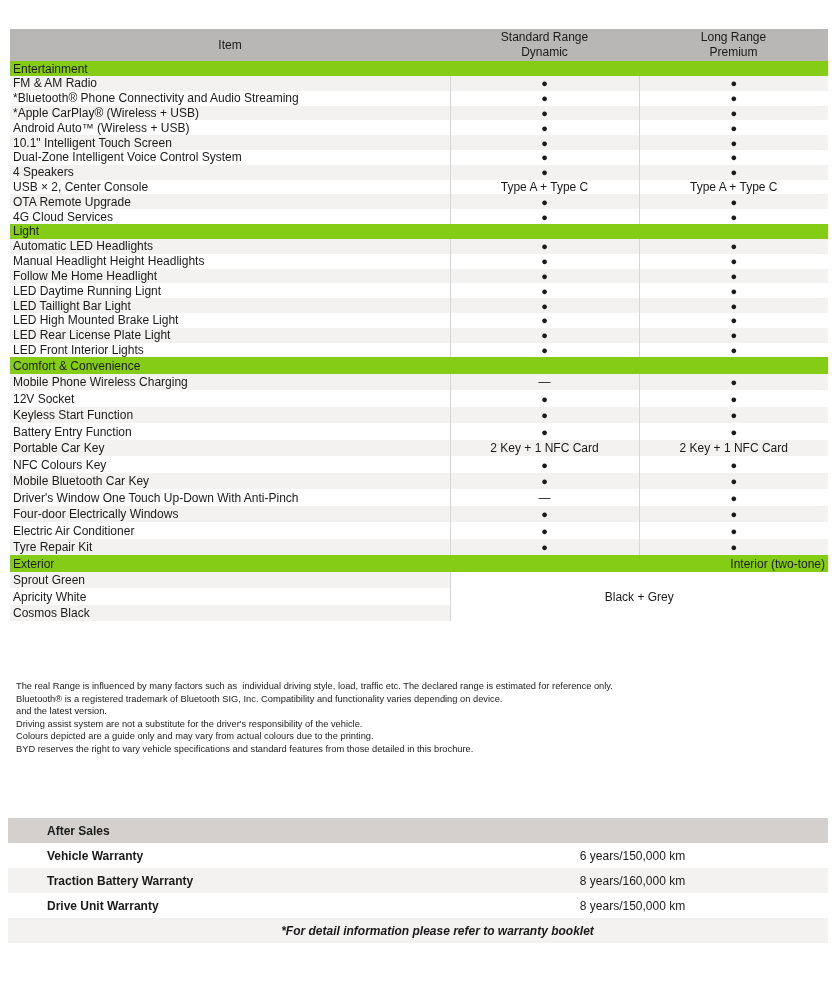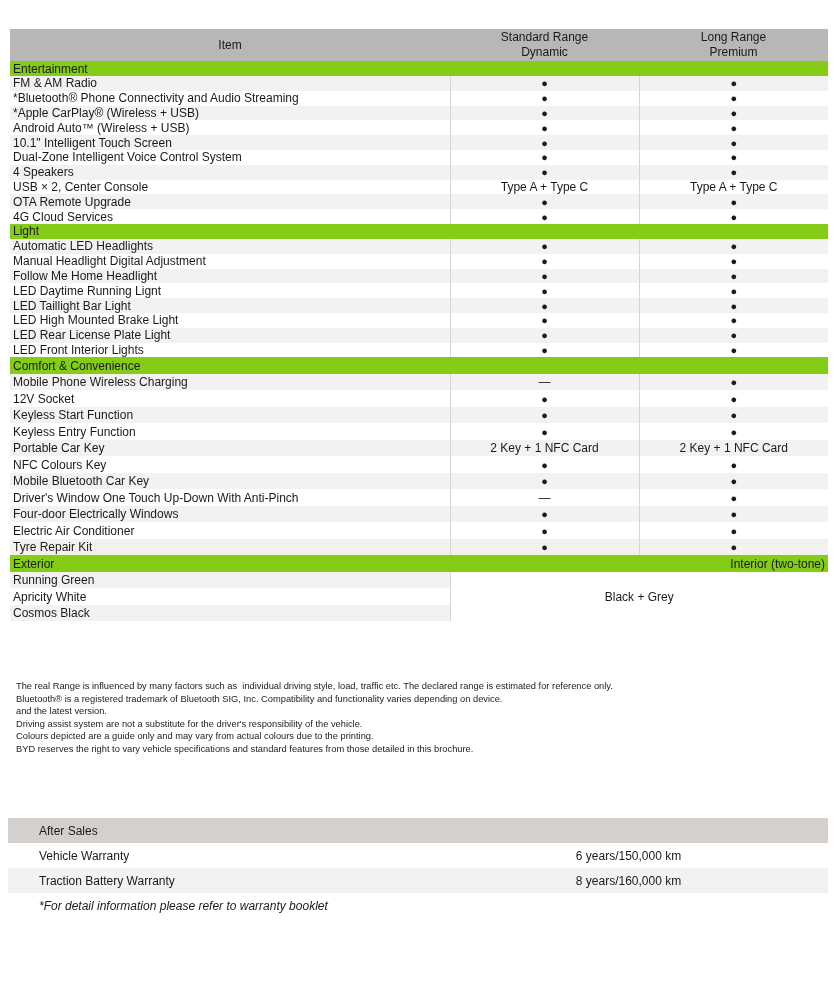"Manual Headlight Digital Adjustment" td { text: Digital Adjustment -> Height Headlights }
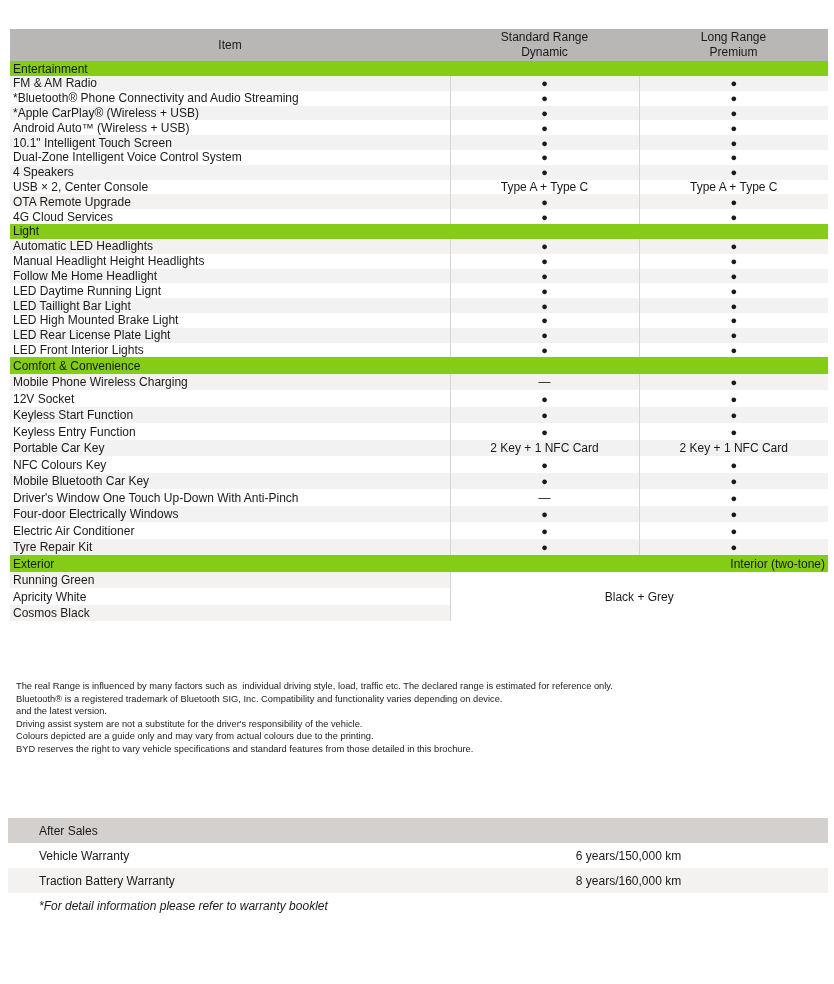"Keyless Entry Function" td { text: Keyless -> Battery }
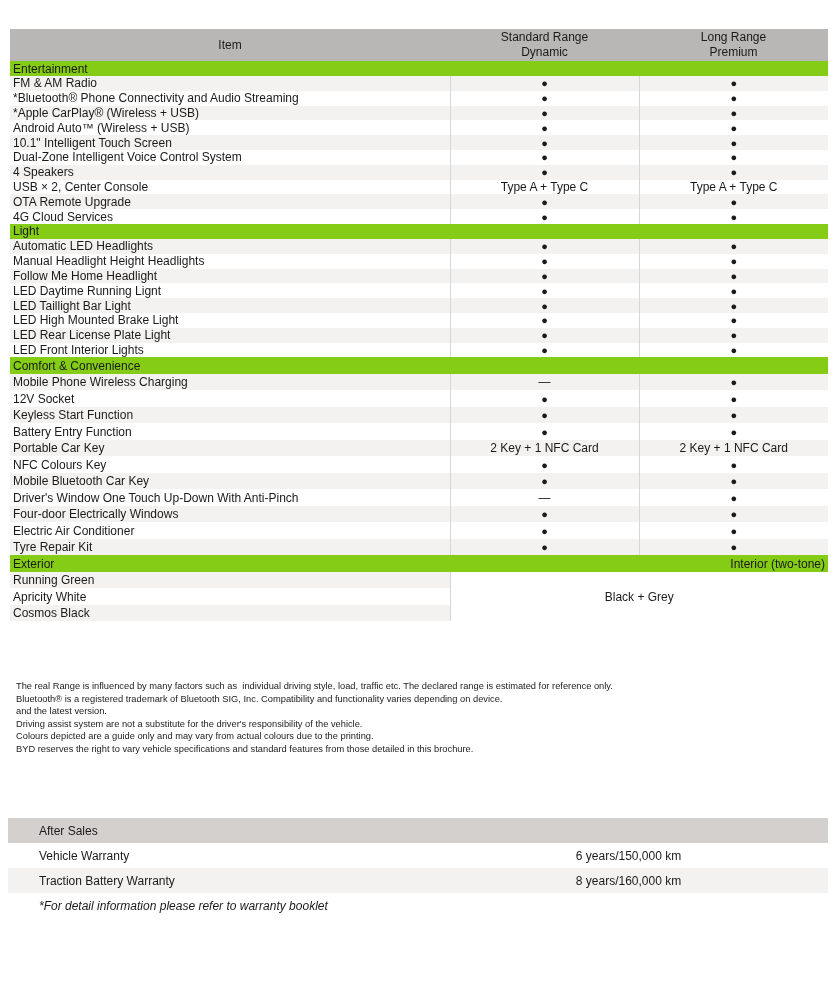"Running Green" td { text: Running -> Sprout }
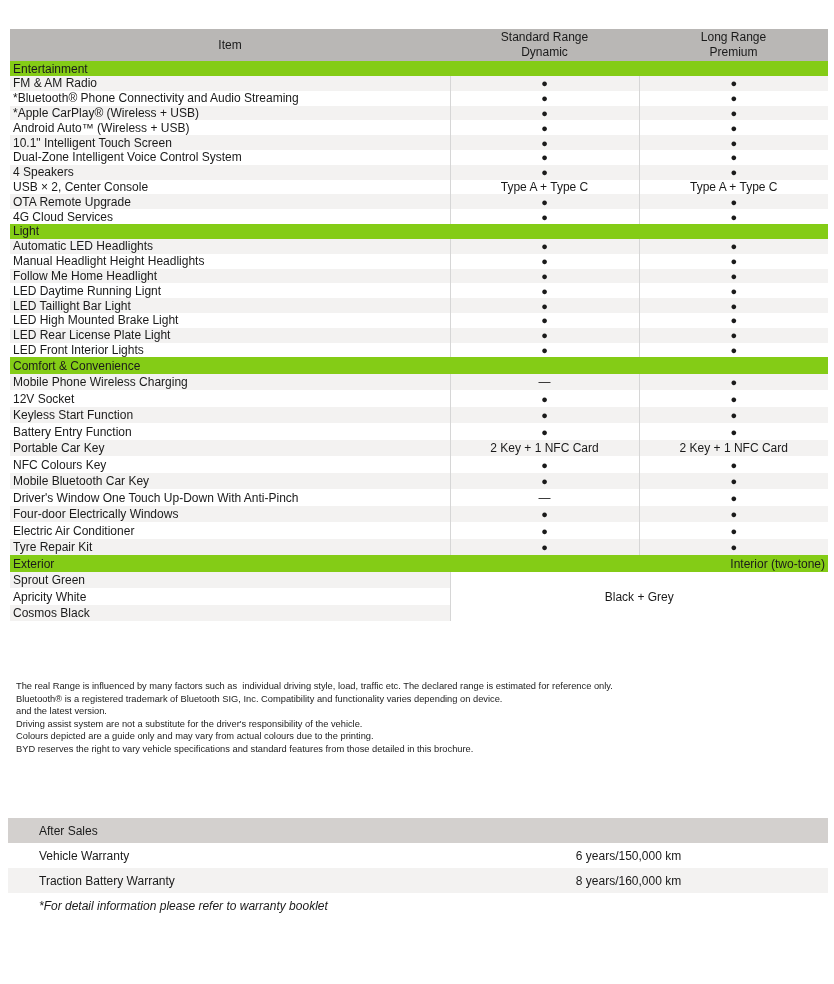"After Sales" .after td.lbl { font-weight: none -> bold; padding-left: 31px -> 39px }
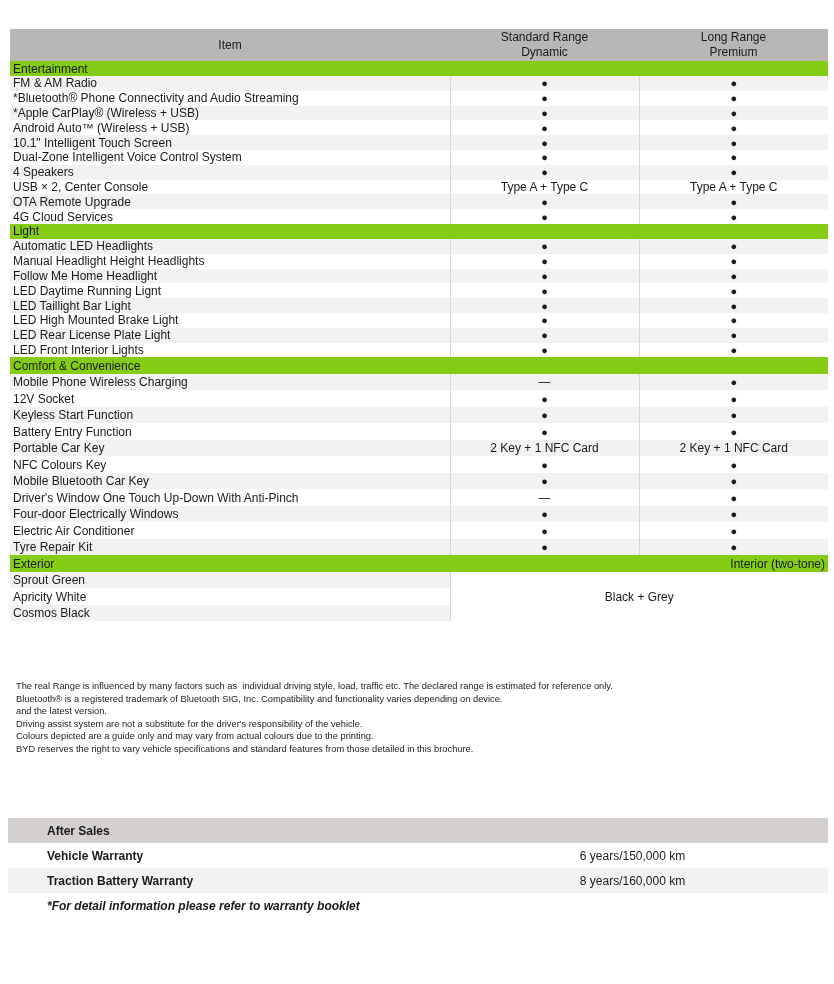"Drive Unit Warranty" tr { html: none -> <tr> <td>Drive Unit Warranty</td> <td>8 years/150,000 km</td> </tr> }
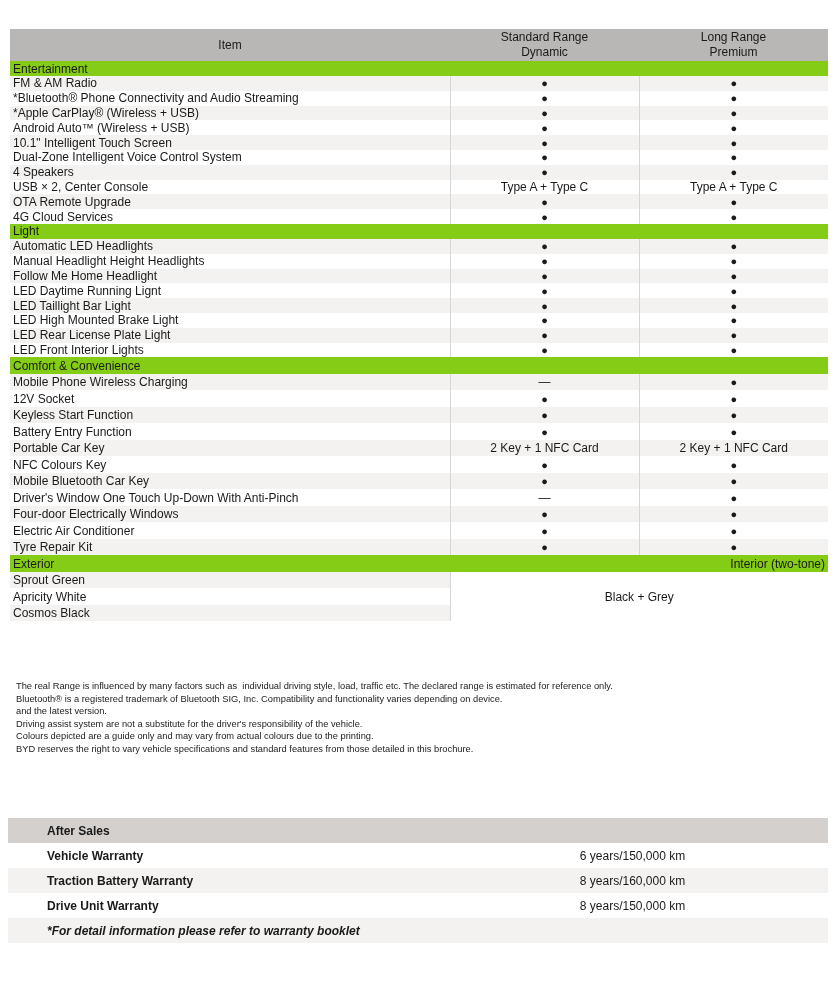"*For detail information please refer" .after .foot { text-align: none -> center }
